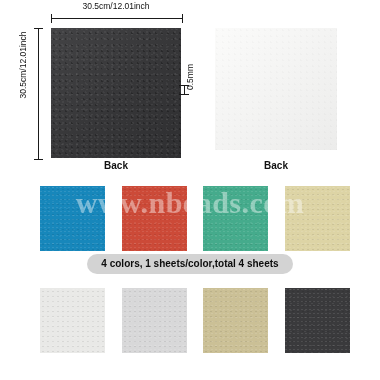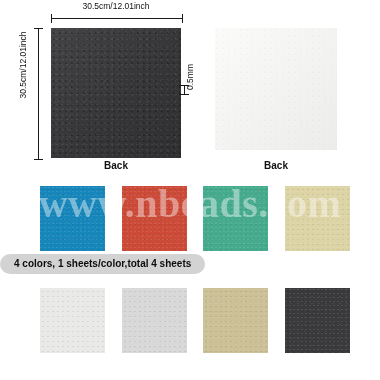"www.nbeads.com" .watermark { font-size: 40px -> 30px }
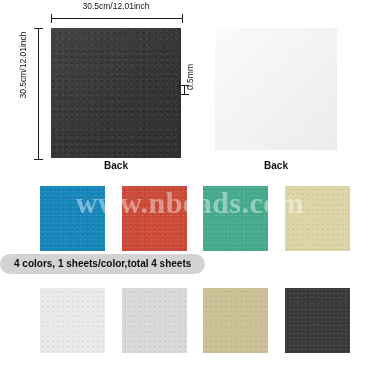"4 colors, 1 sheets/color,total 4" .caption-wrap { text-align: none -> center }
